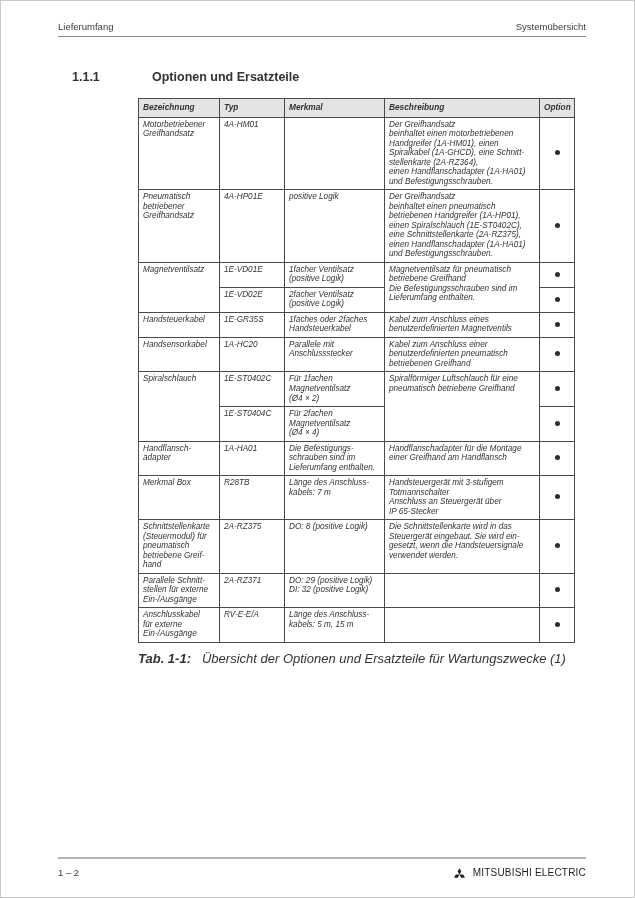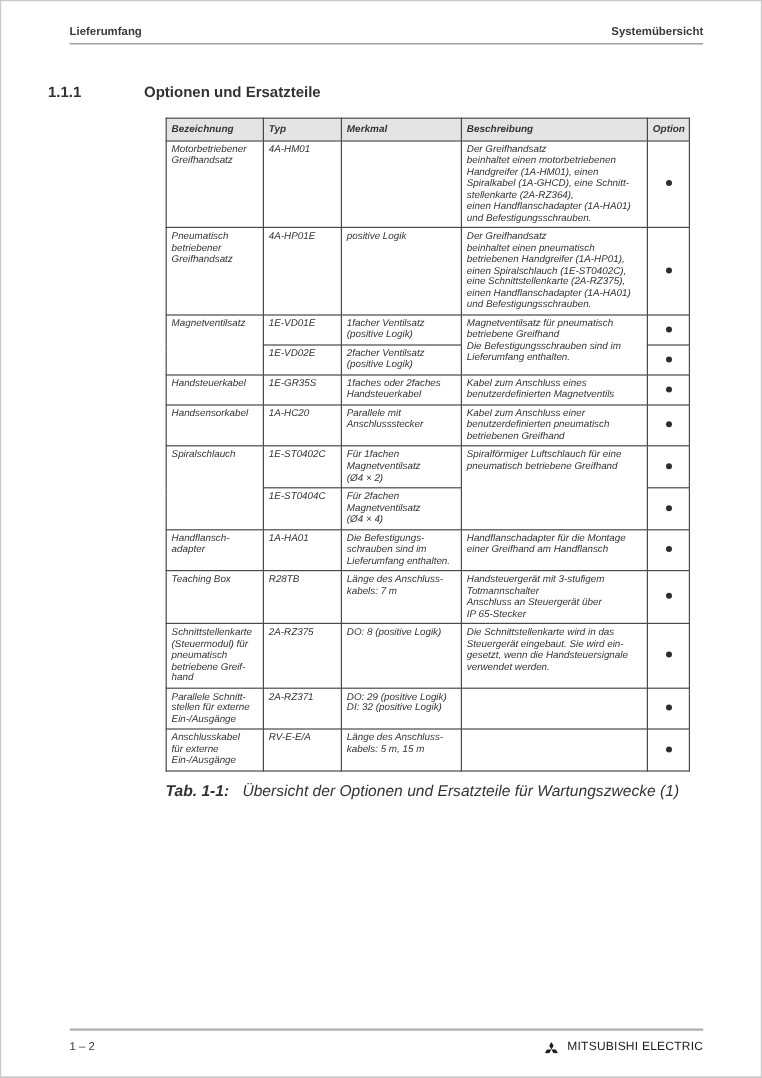"Lieferumfang" .running-header { font-weight: bold -> none }
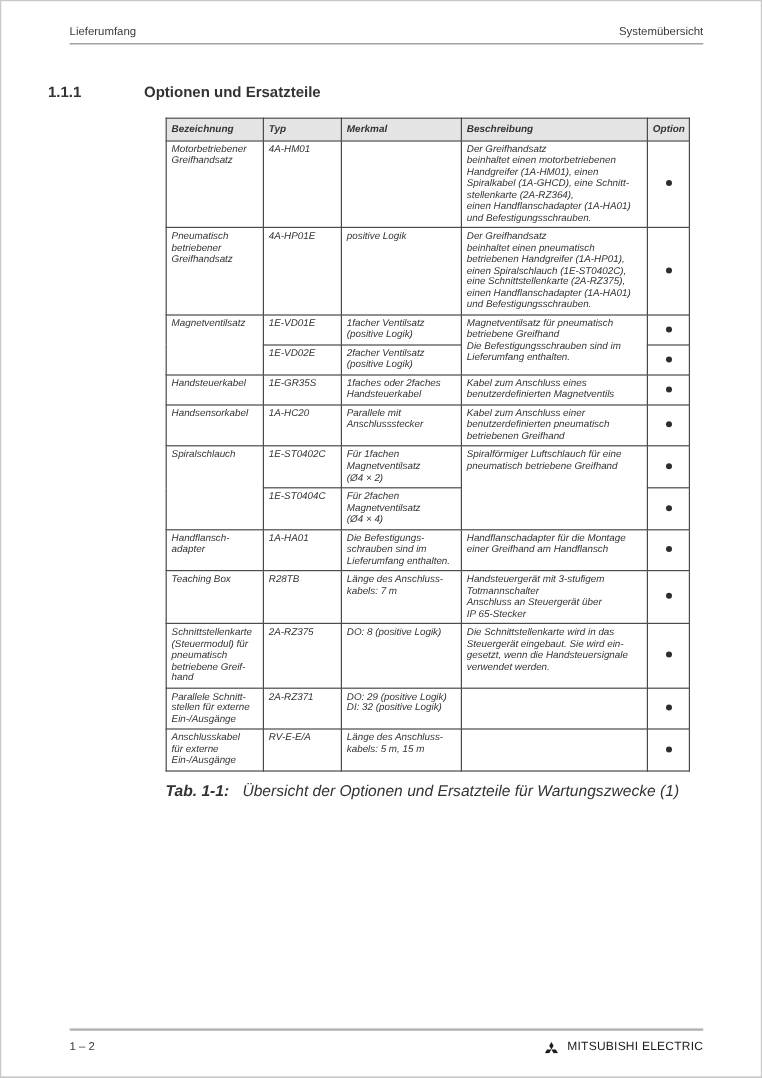"1.1.1" .section-heading { left: 39px -> 71px }
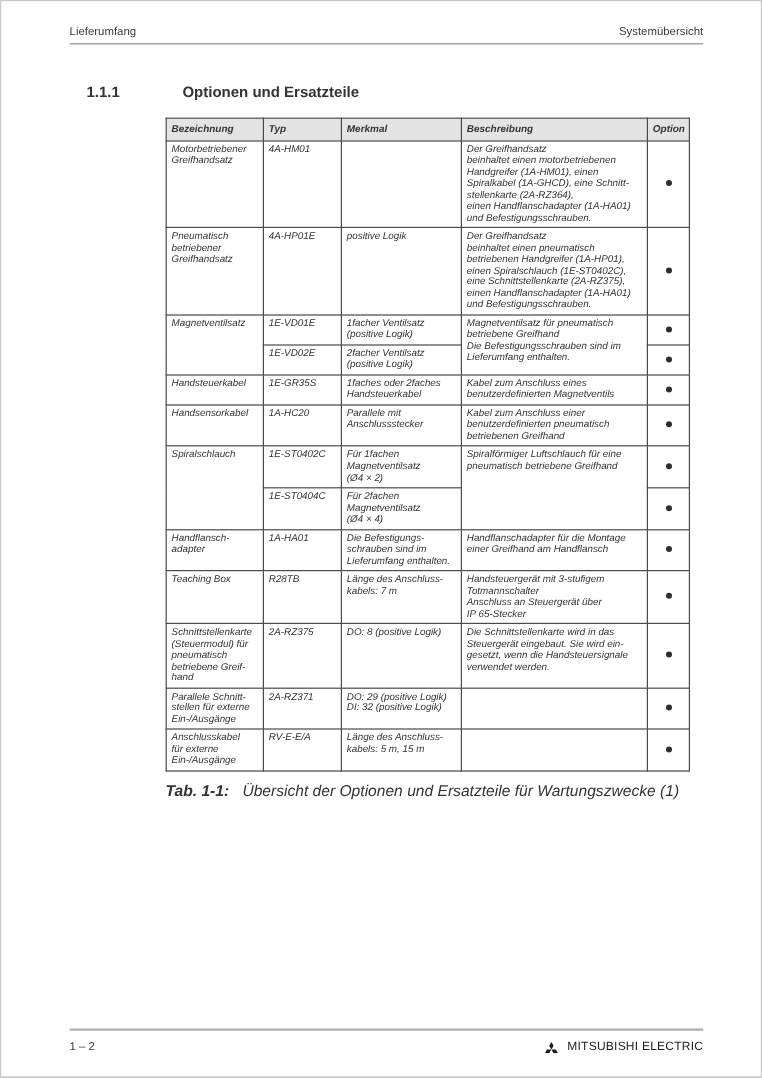"Teaching Box" td { text: Teaching -> Merkmal }
